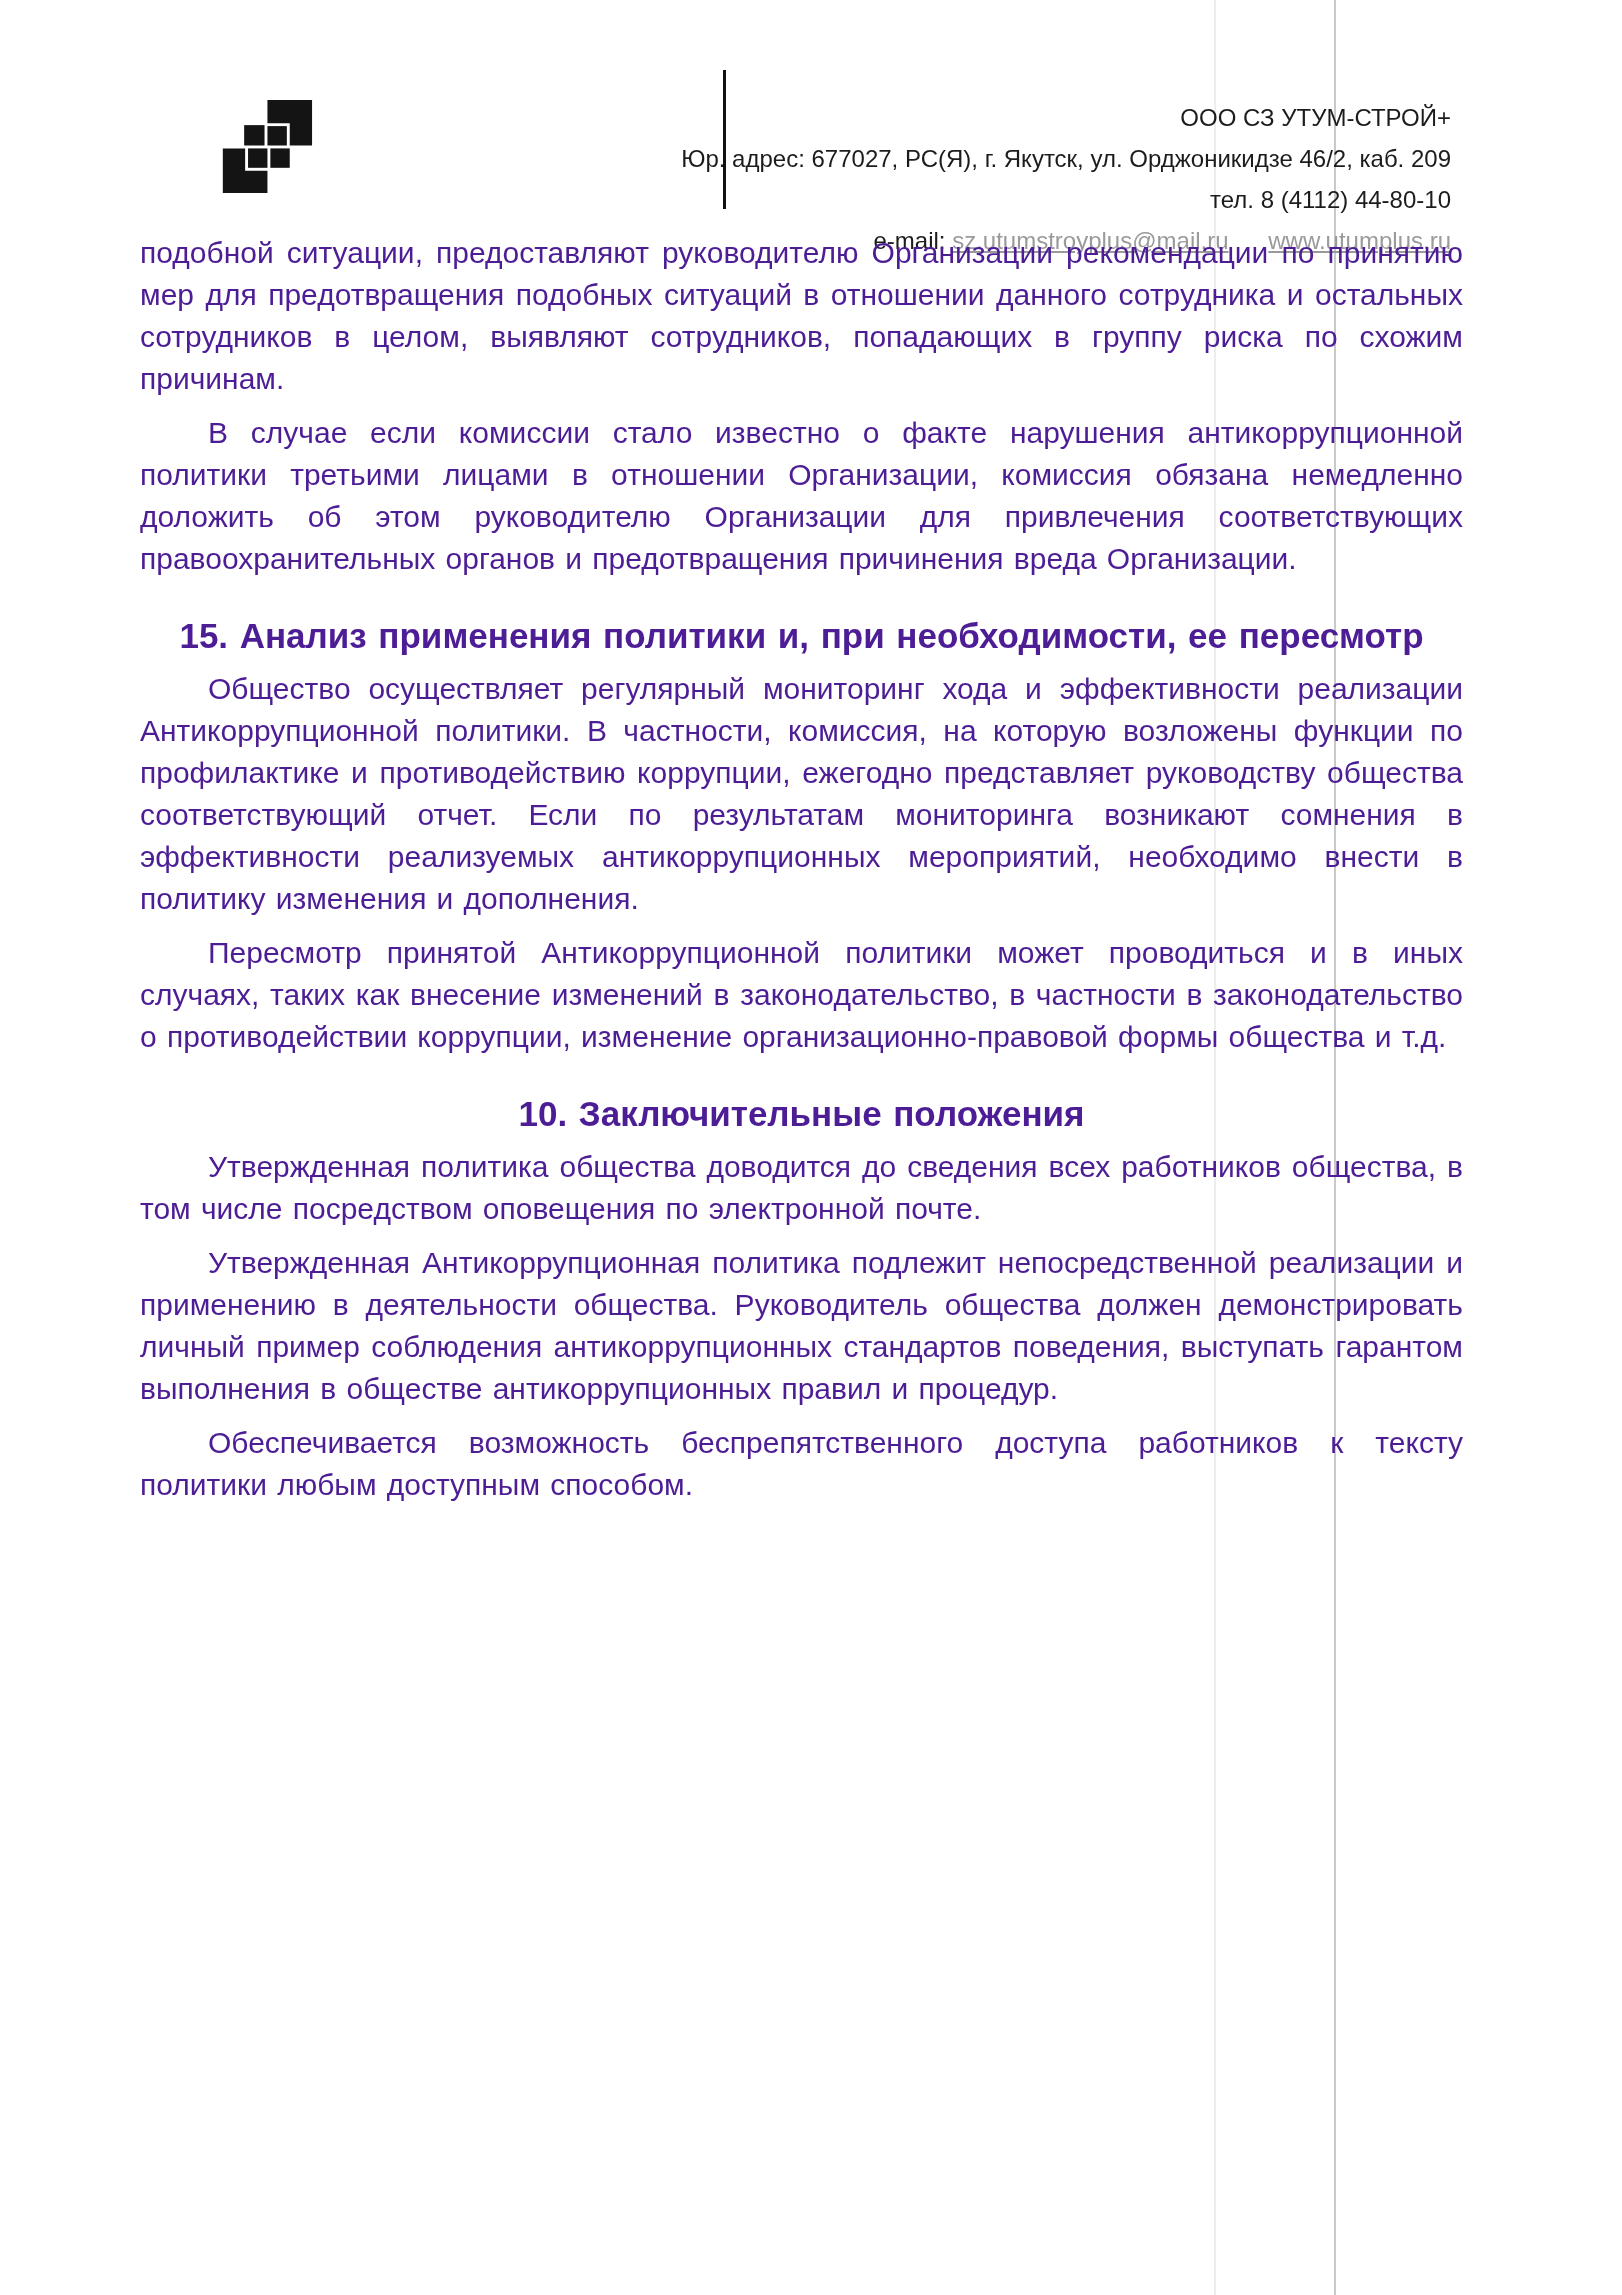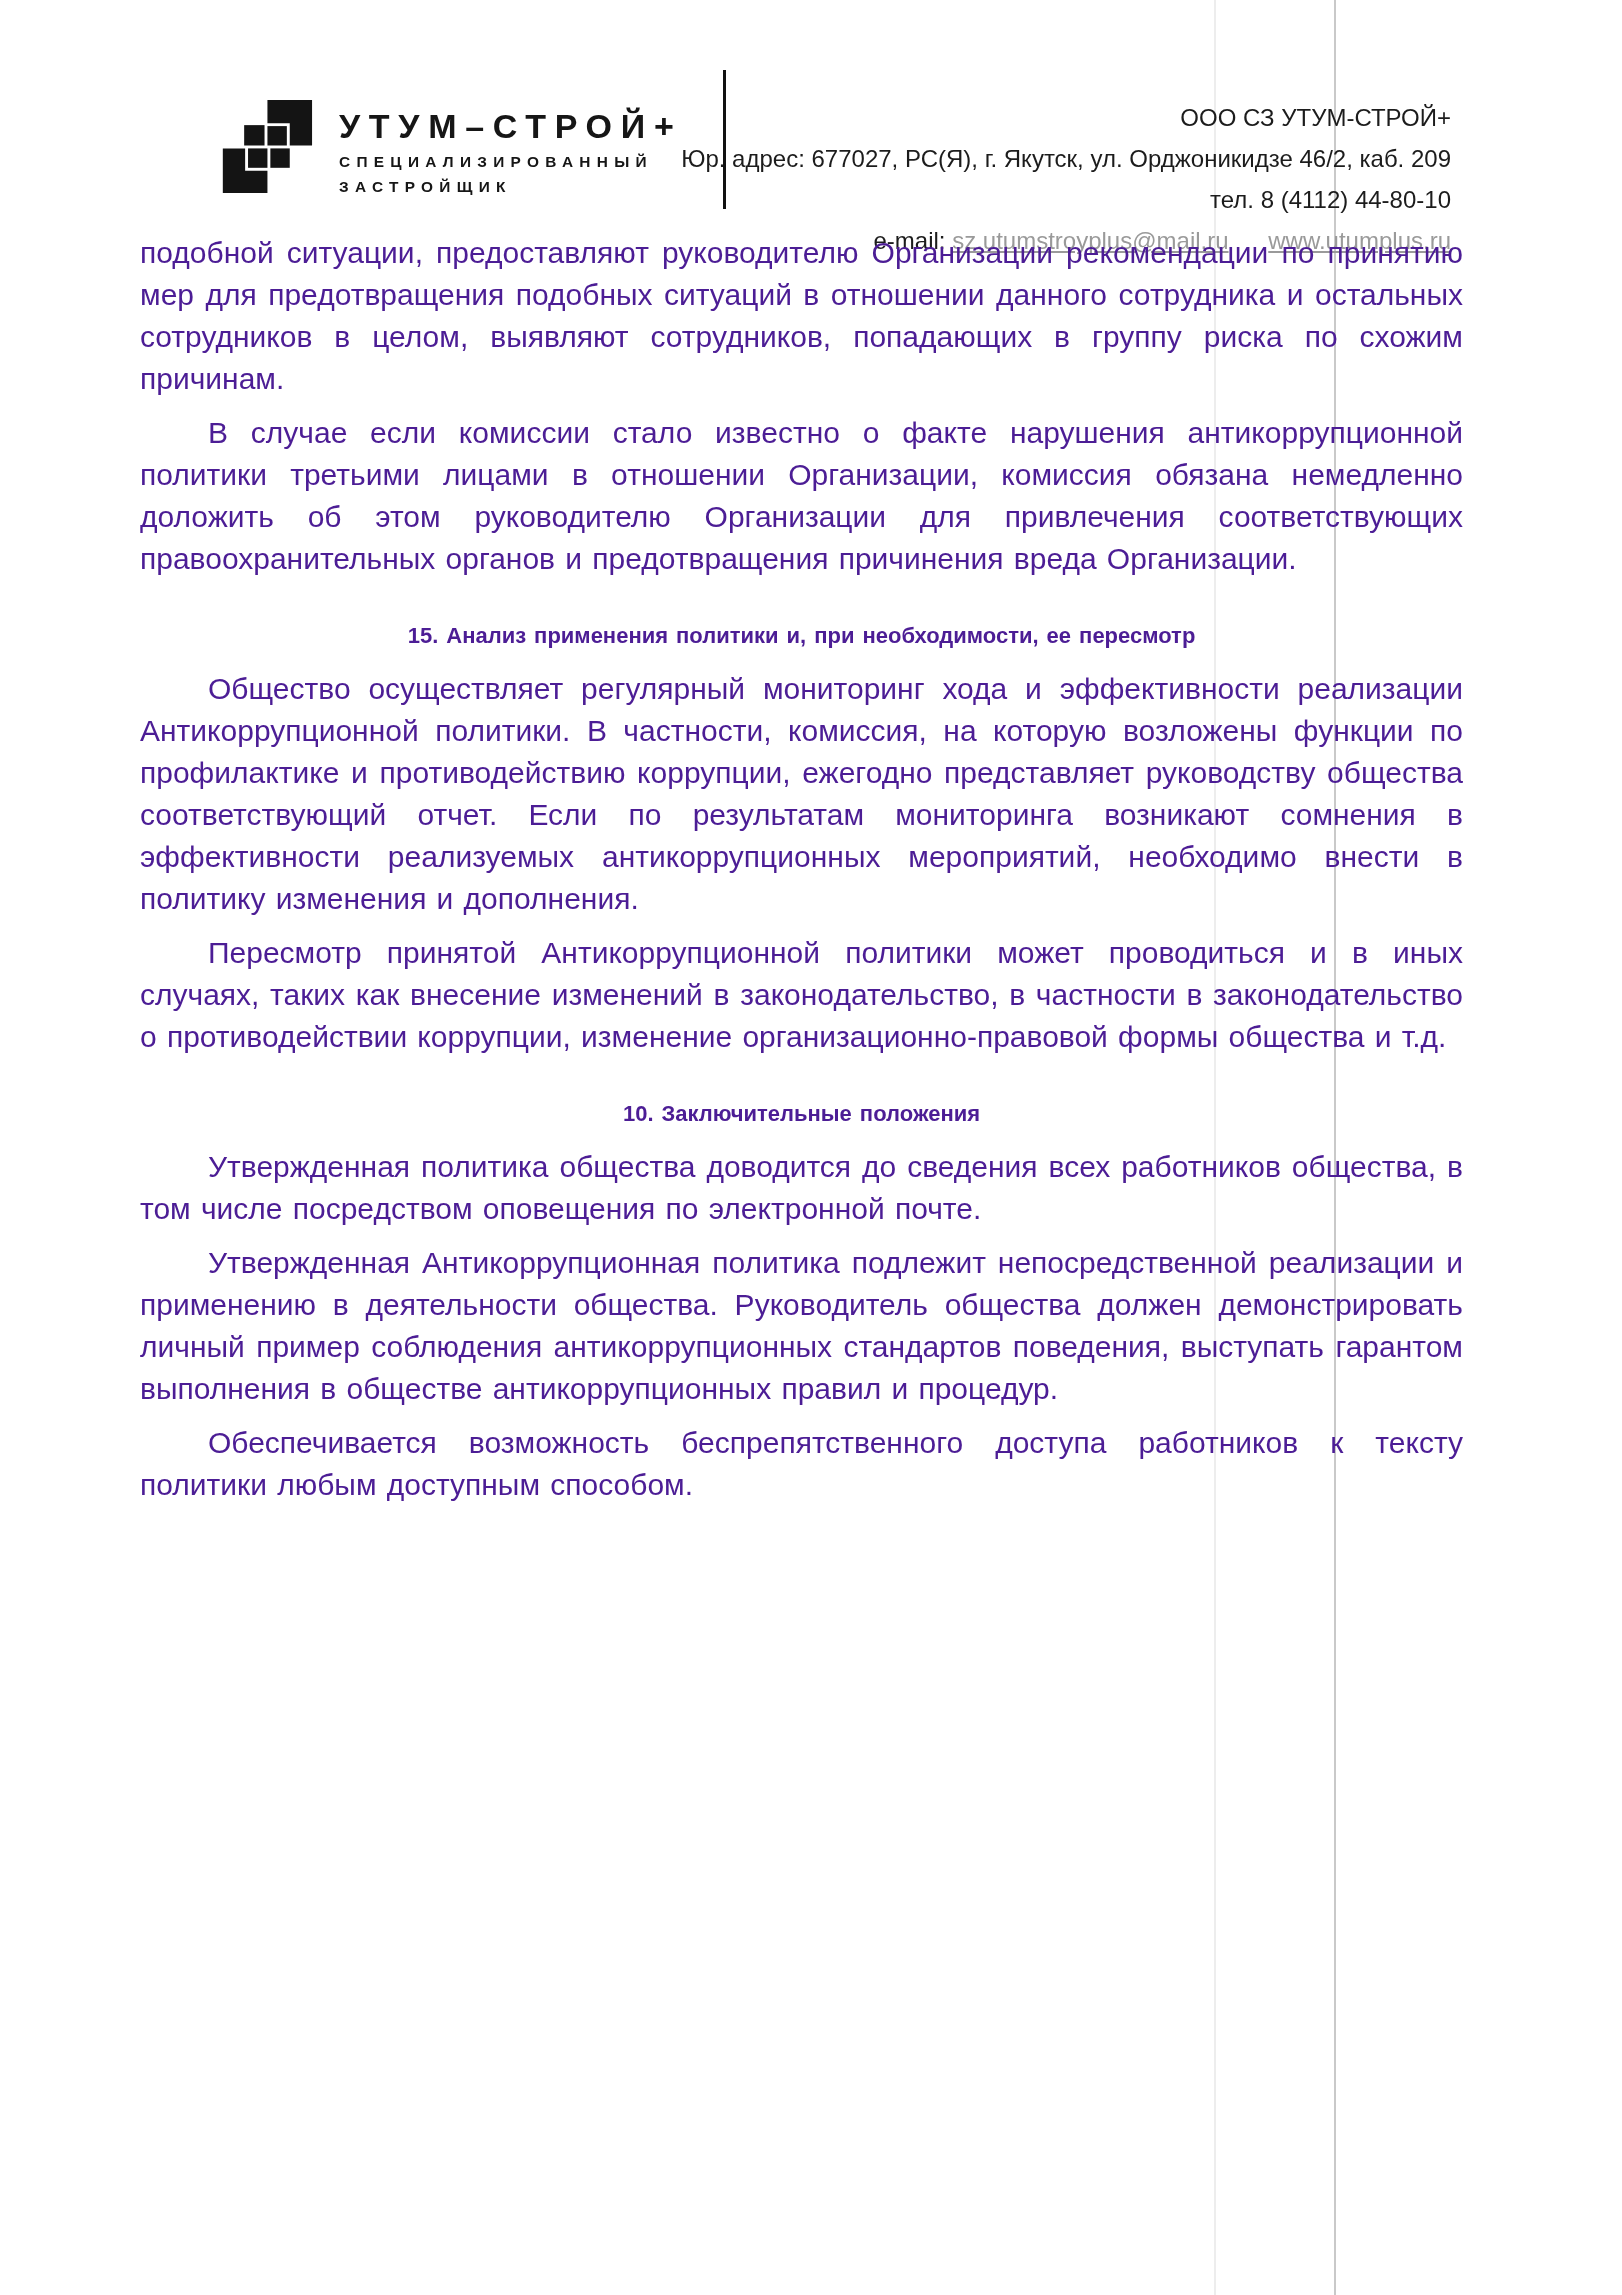"УТУМ–СТРОЙ+" div.logo-text { html: <div> <div>УТУМ–СТРОЙ+</div> <div>СПЕЦИАЛИЗИРОВАННЫЙ</div> <div>ЗАСТРОЙЩИК</div> </div> -> none }
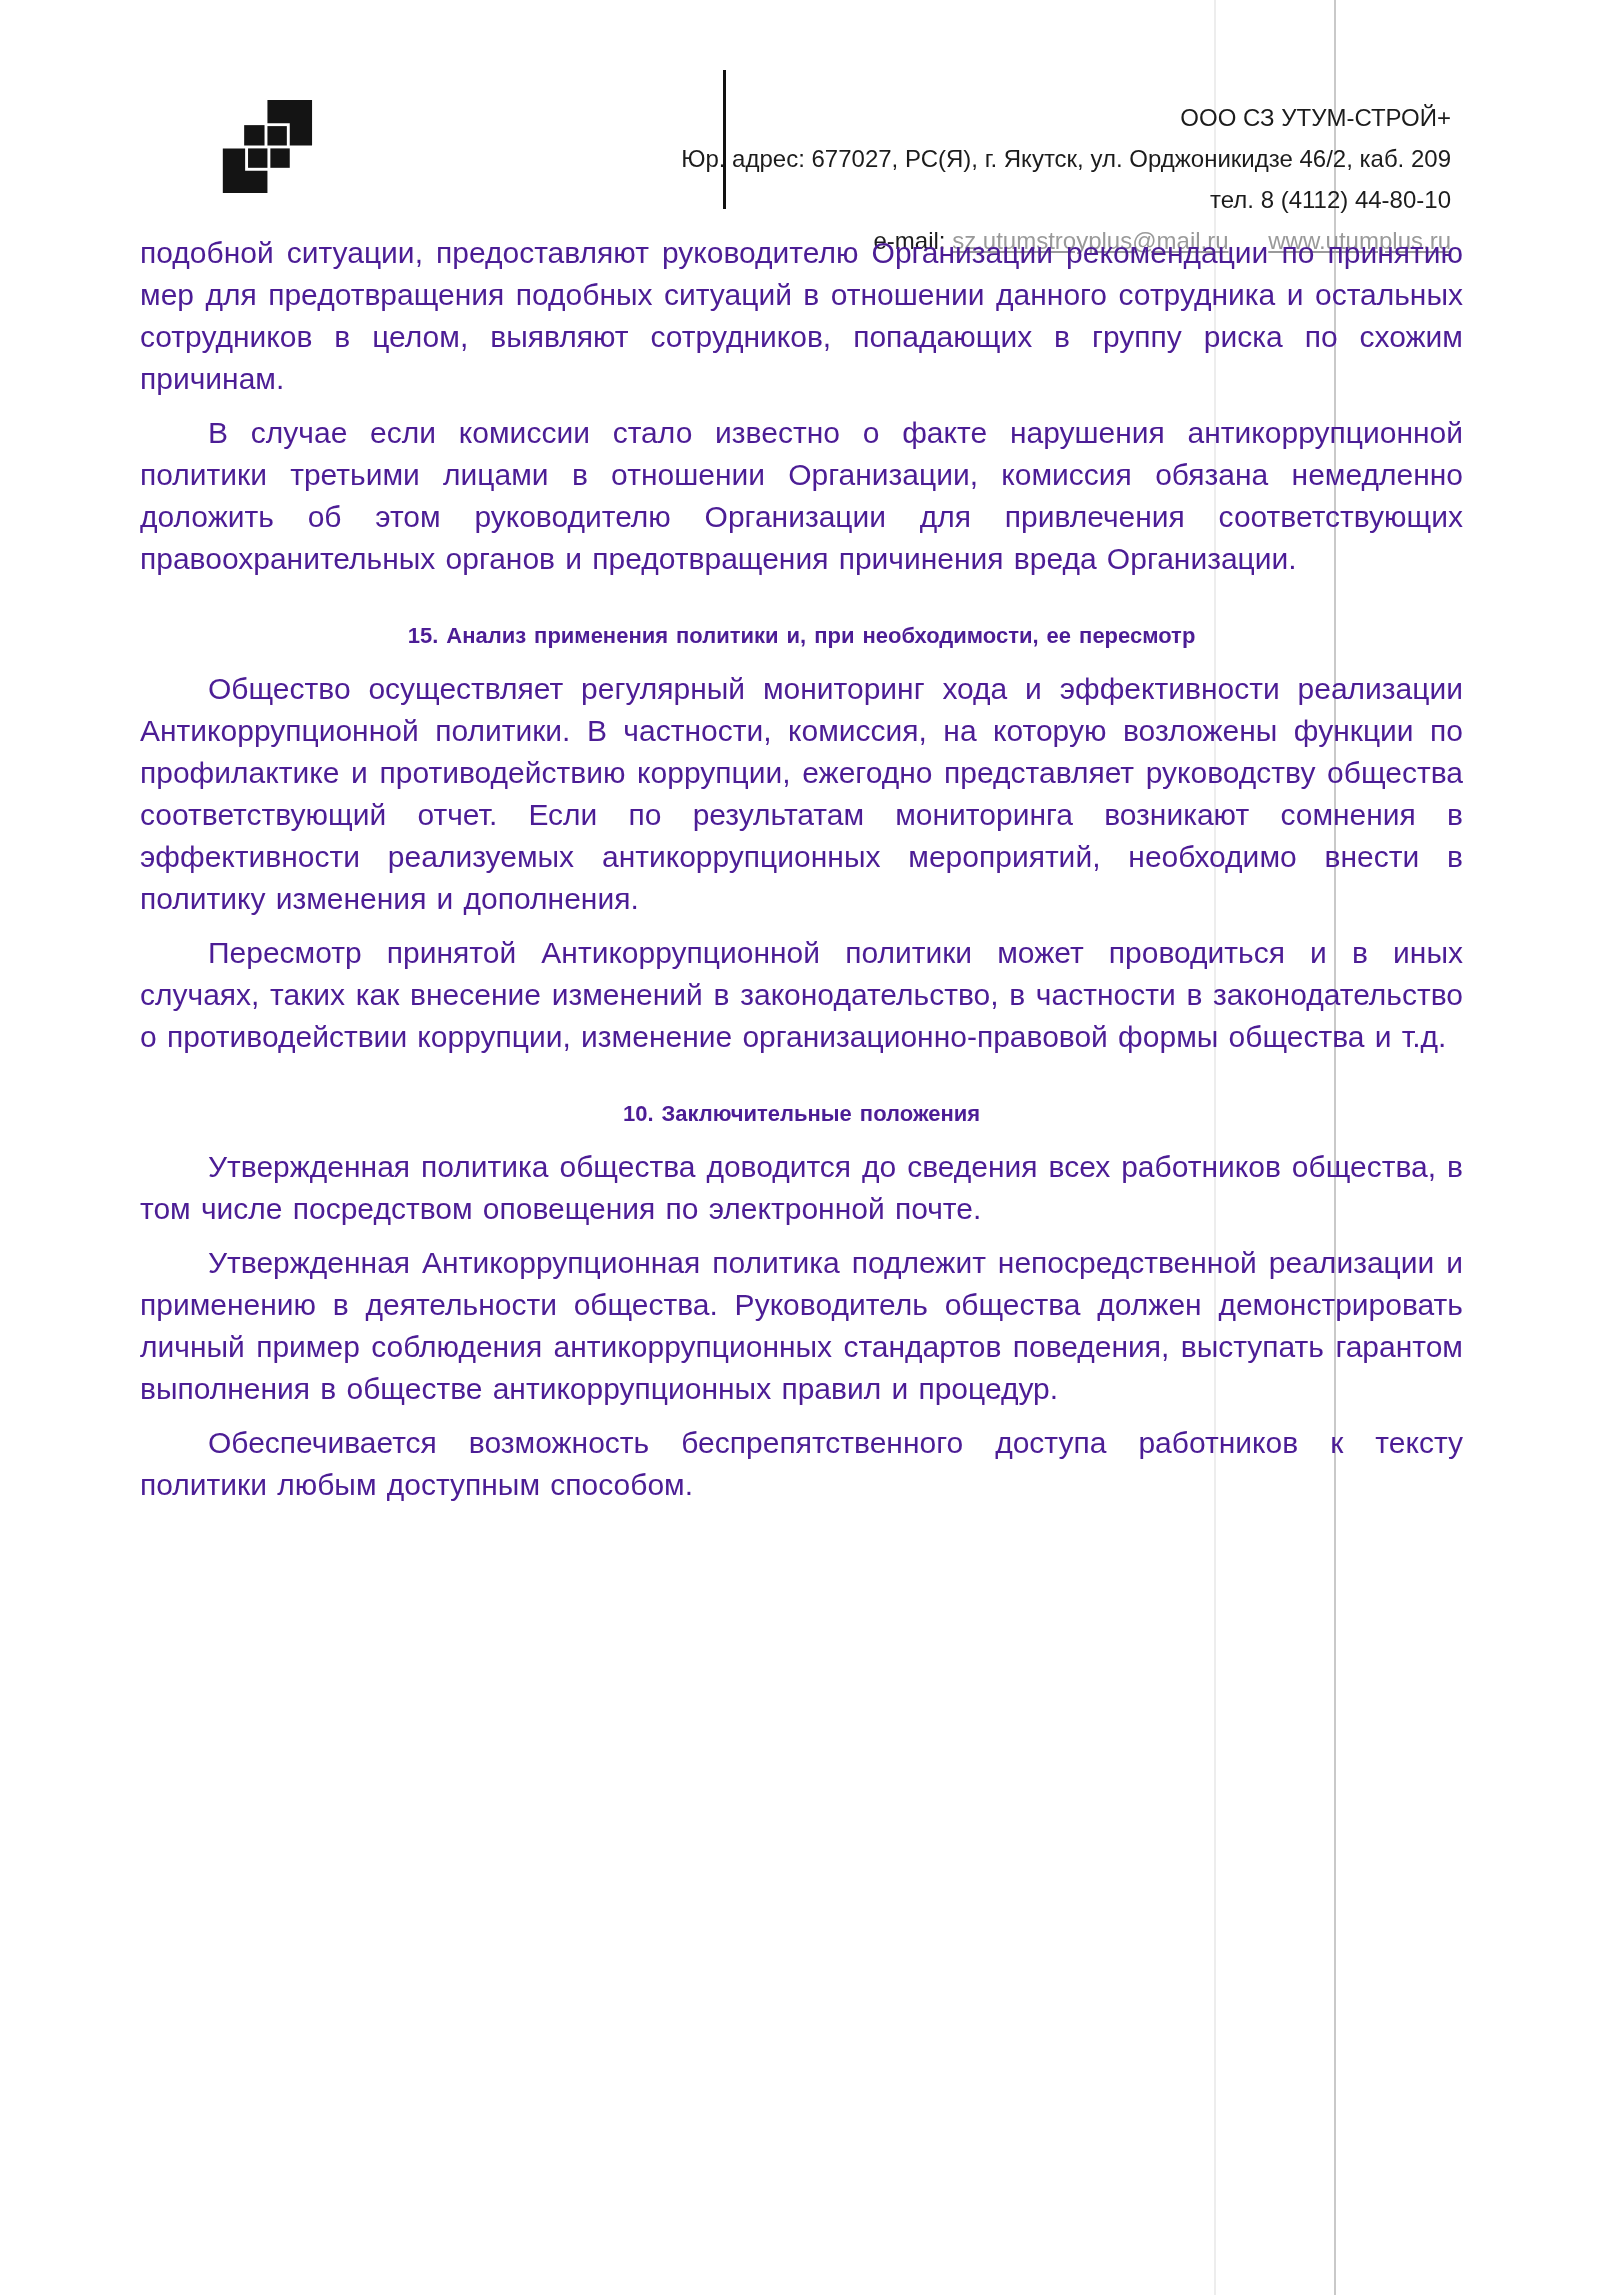"15. Анализ применения политики и," .doc-body h2 { font-size: 22px -> 35px }
